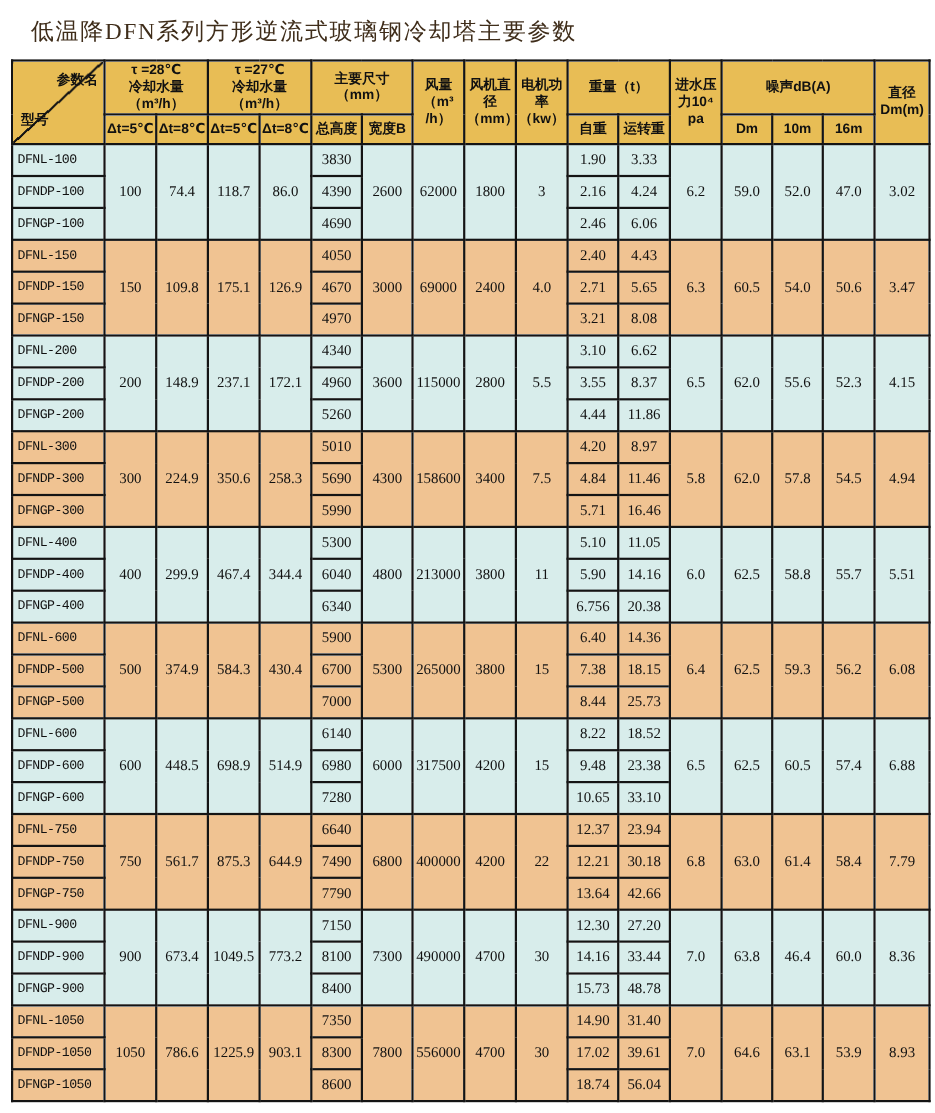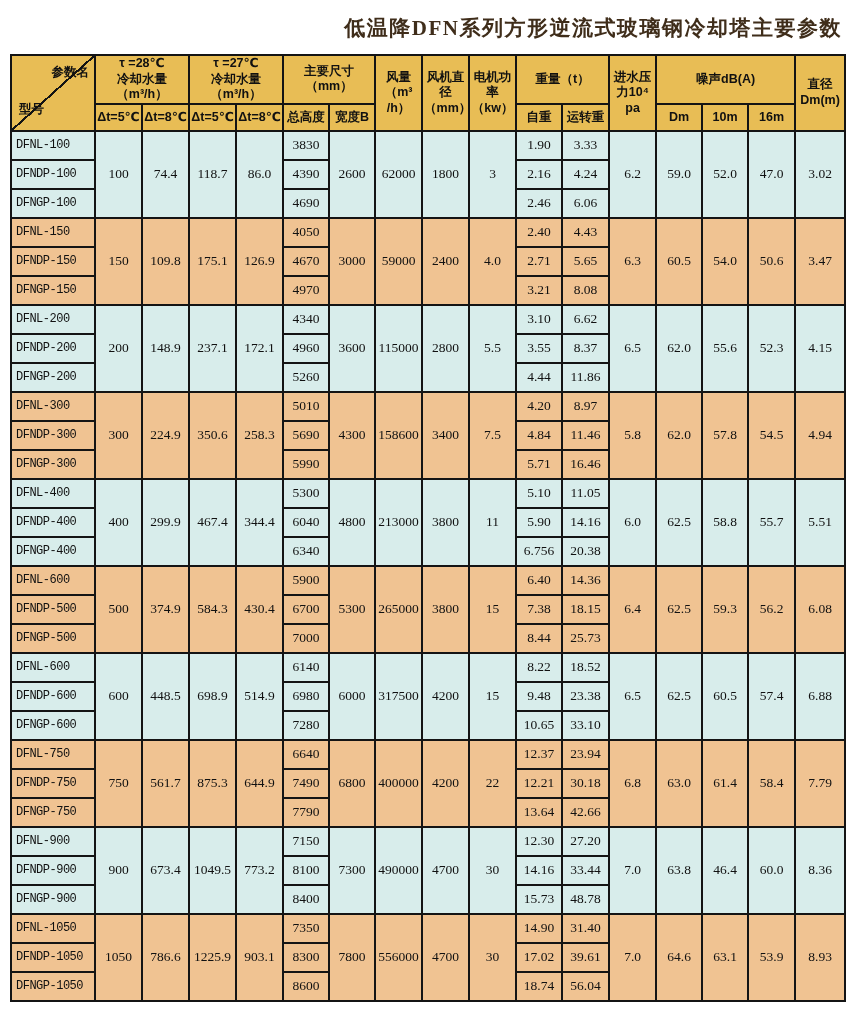"低温降DFN系列方形逆流式玻璃钢冷却塔主要参数" h1.title { font-weight: bold -> normal; text-align: right -> none }
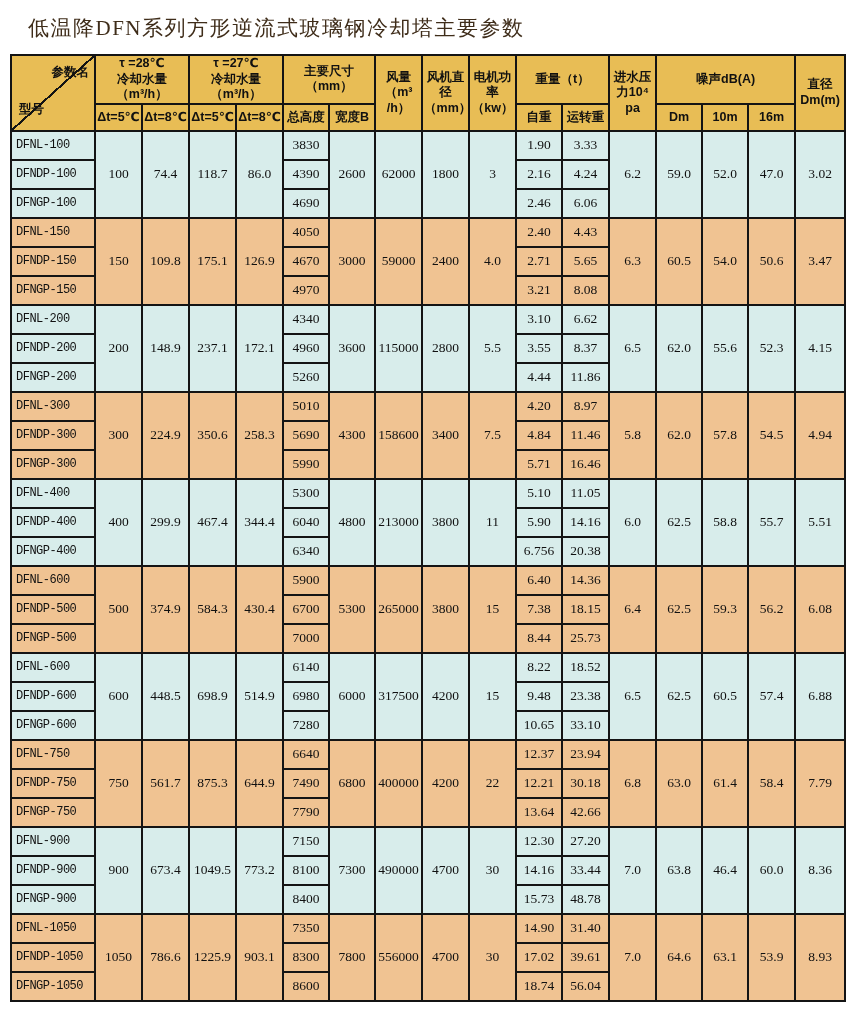"59000" td { text: 59000 -> 69000 }
